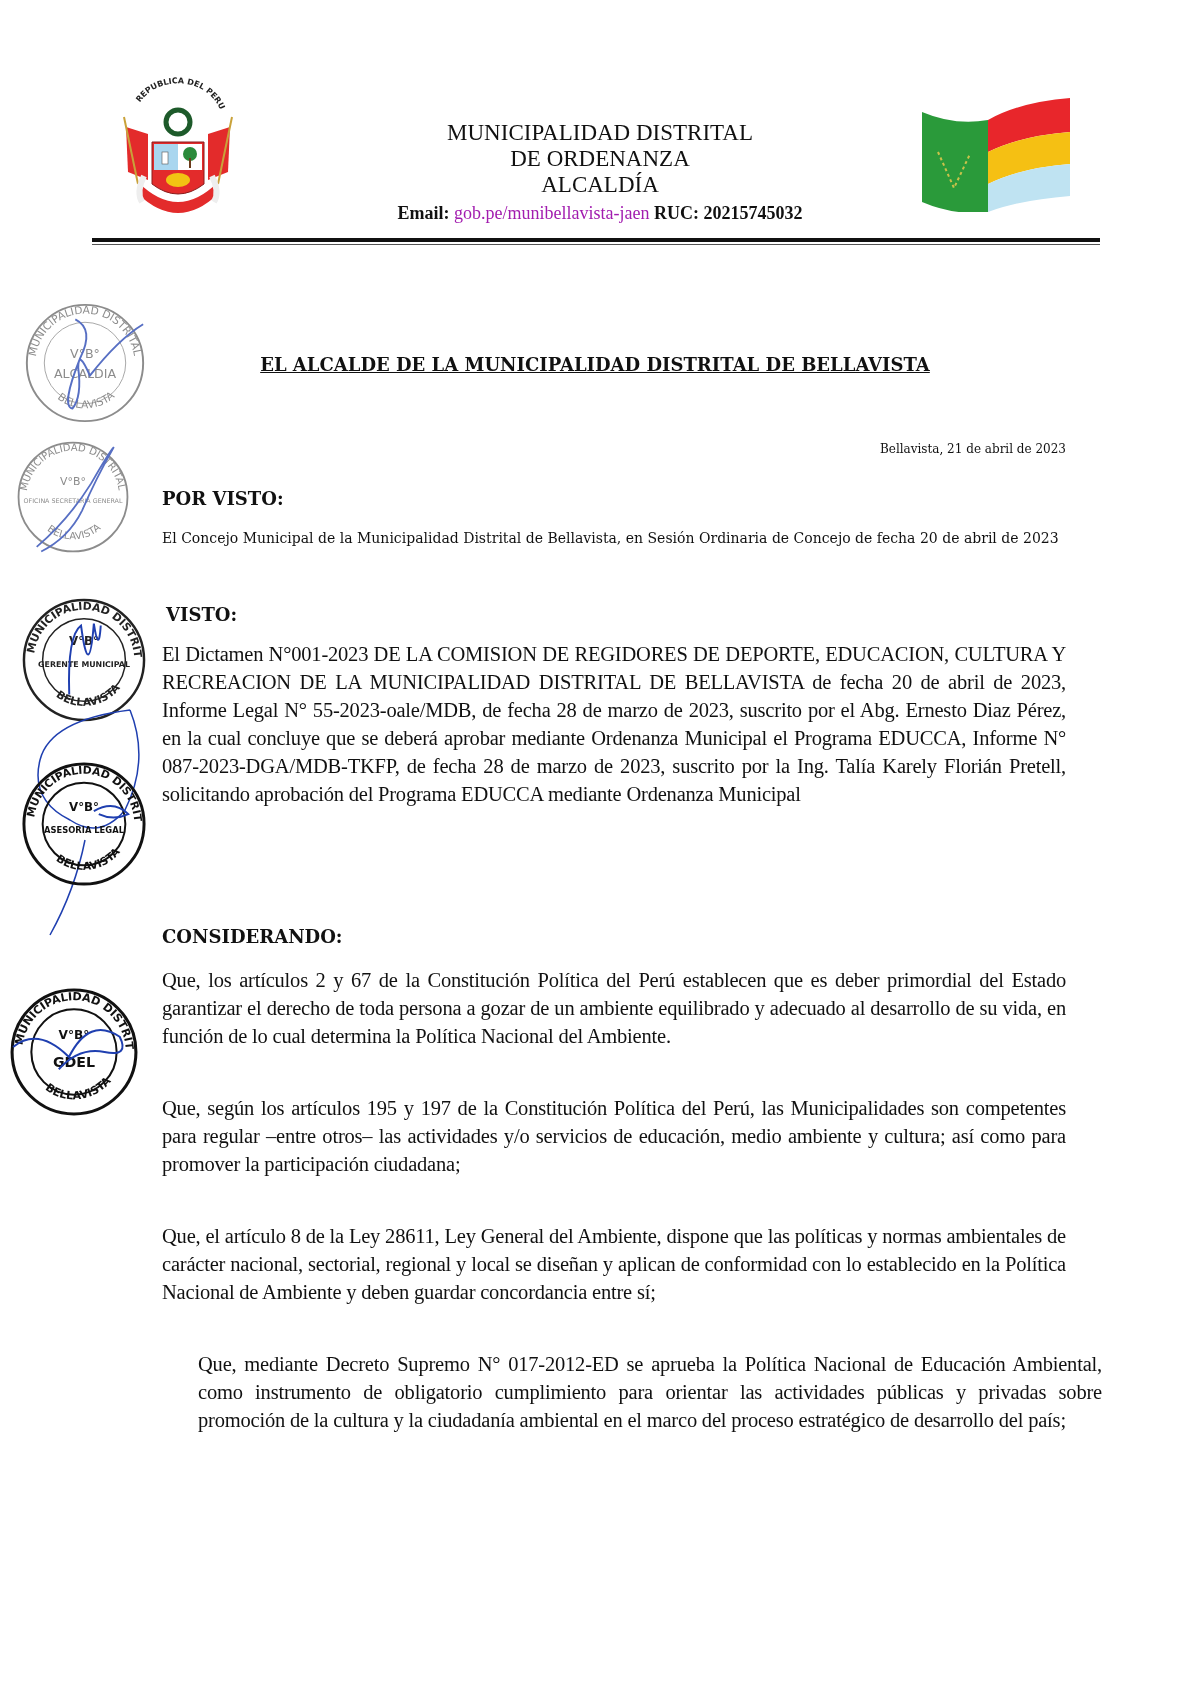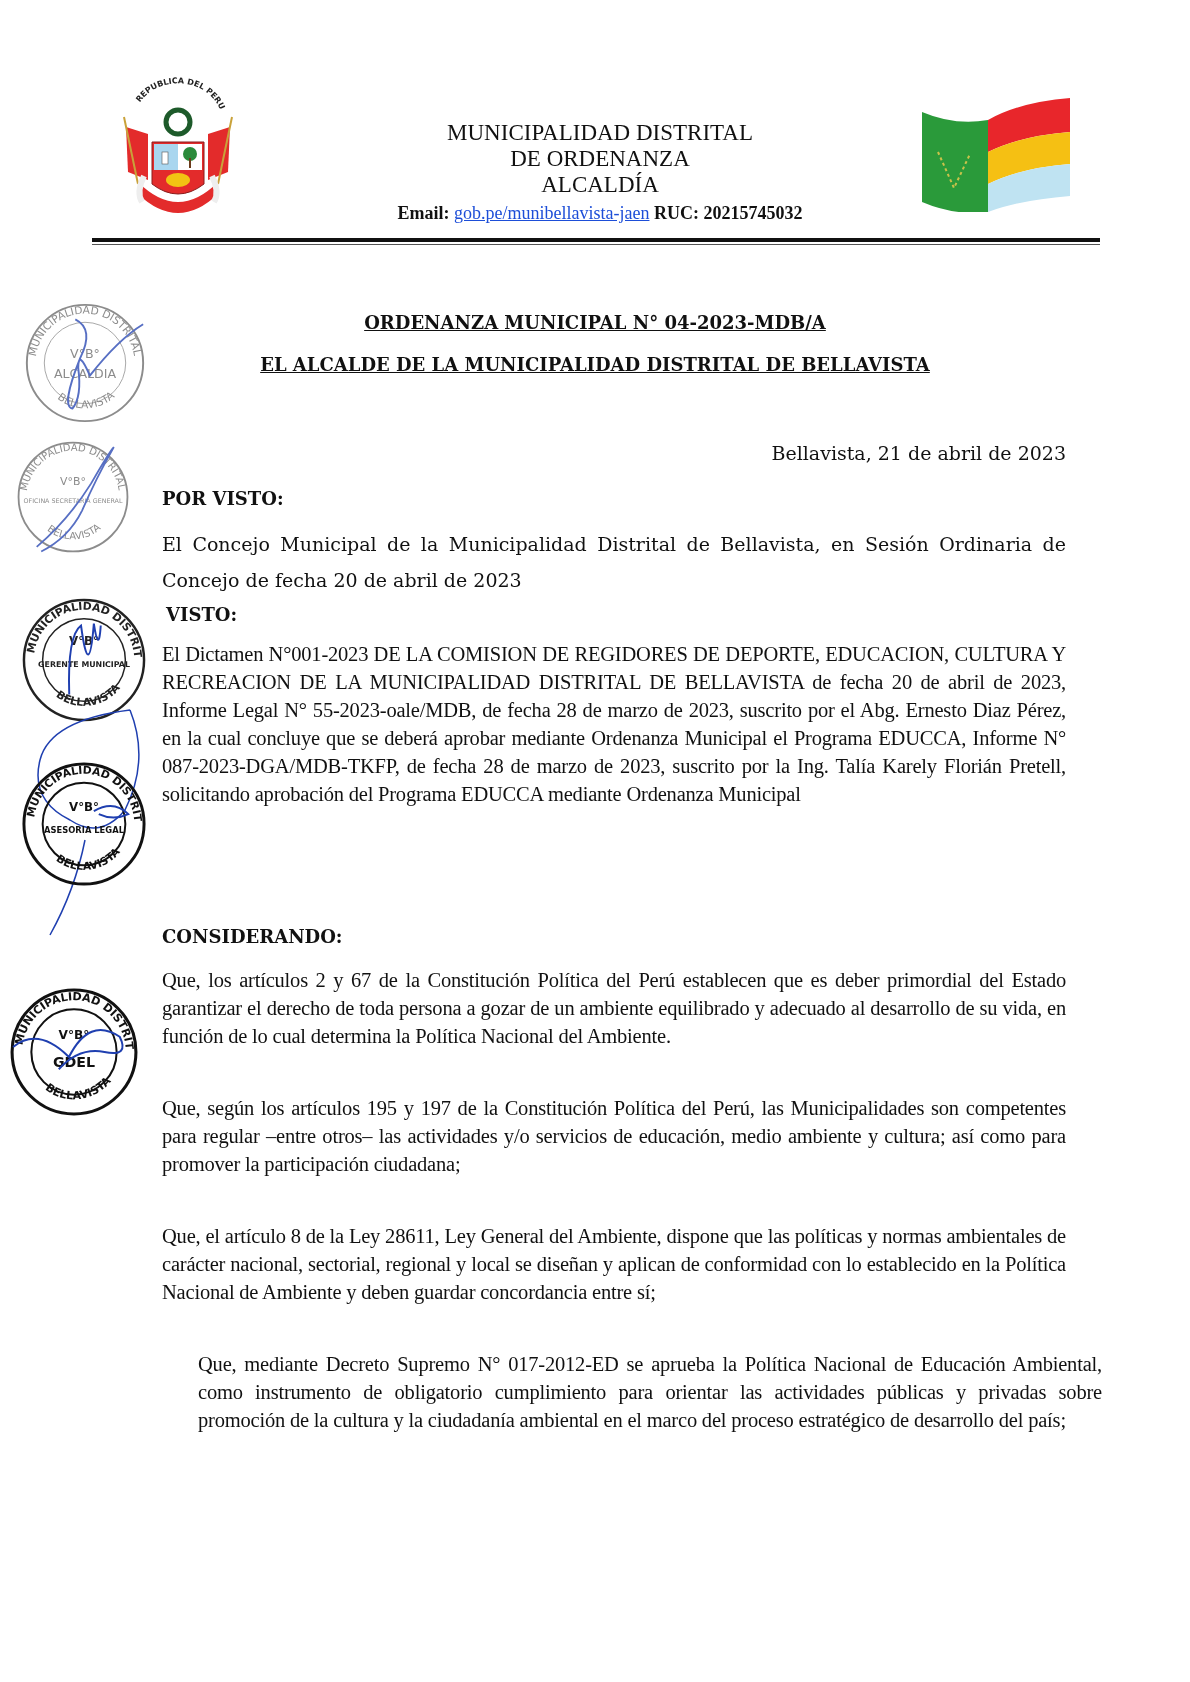"gob.pe/munibellavista-jaen" .header-text .email-link { color: #1d4ed8 -> #a21caf; text-decoration: underline -> none }
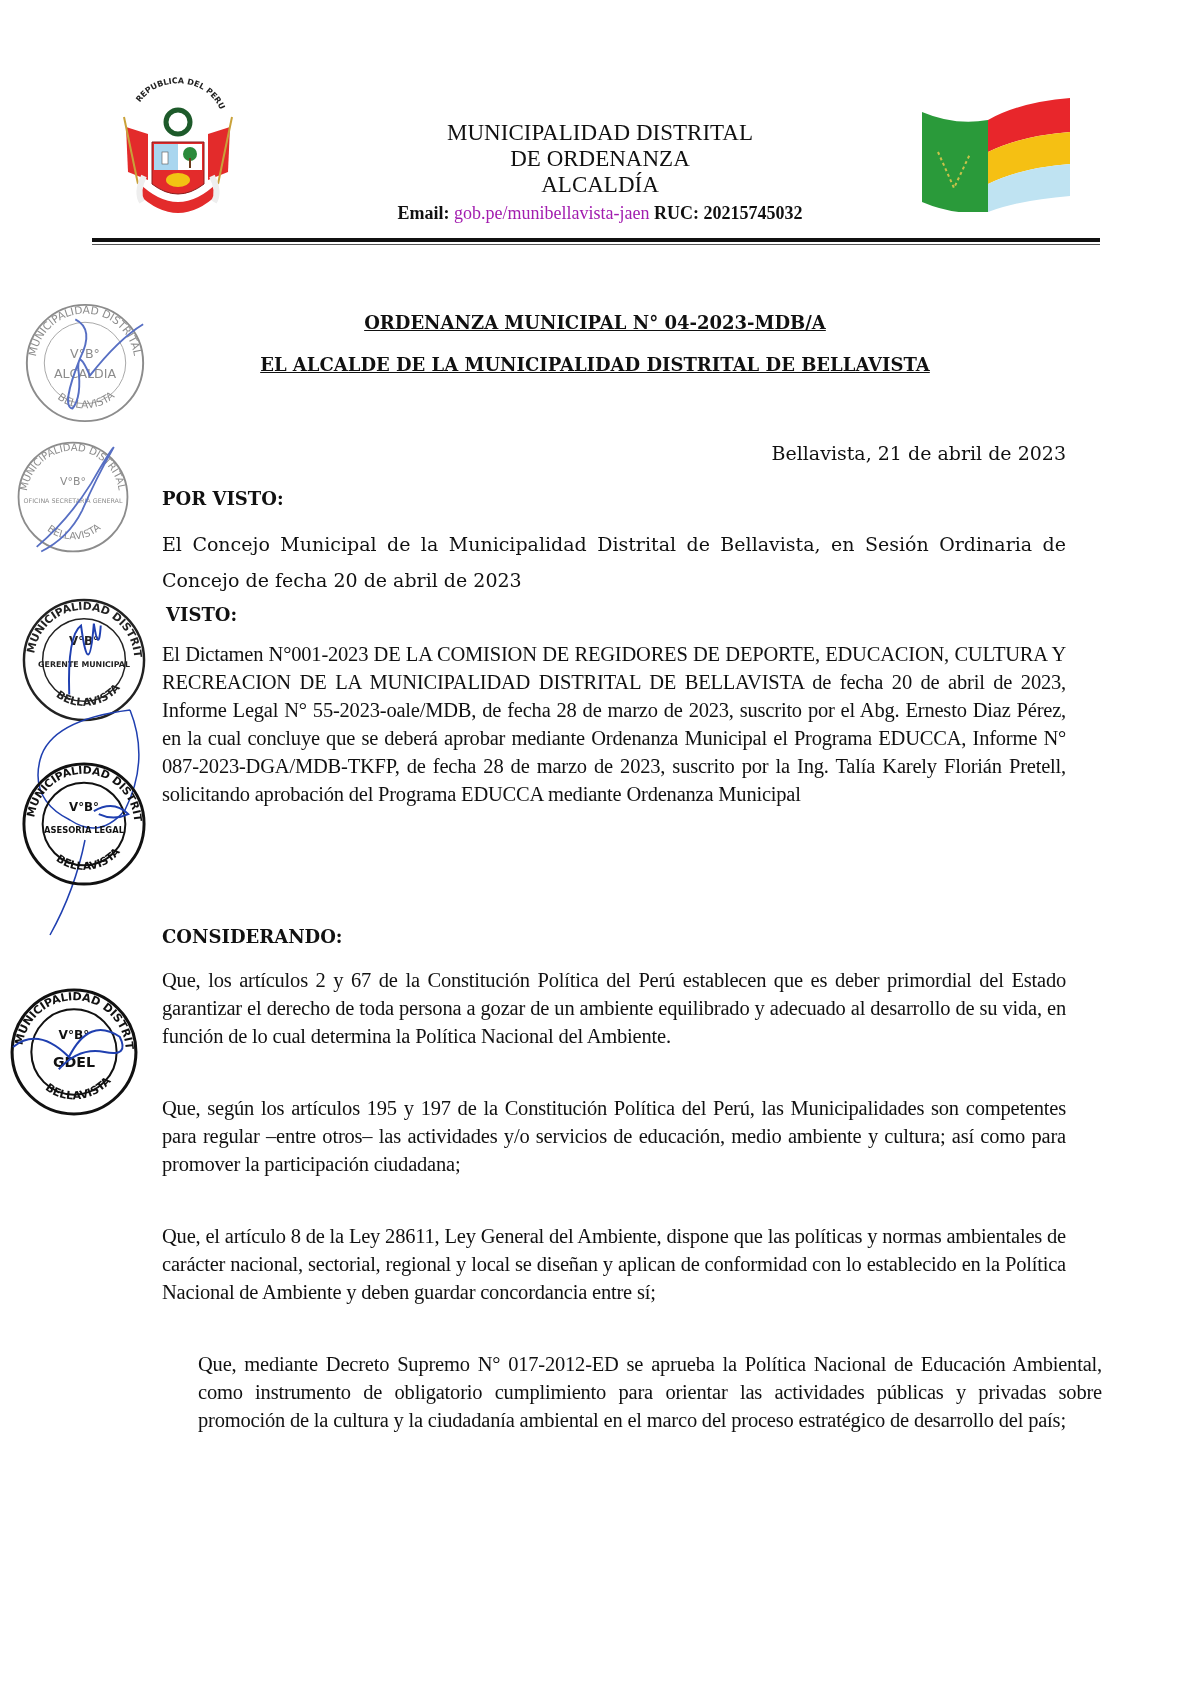"ORDENANZA MUNICIPAL N° 04-2023-MDB/A" div.title { html: <div>ORDENANZA MUNICIPAL N° 04-2023-MDB/A</div> -> none }
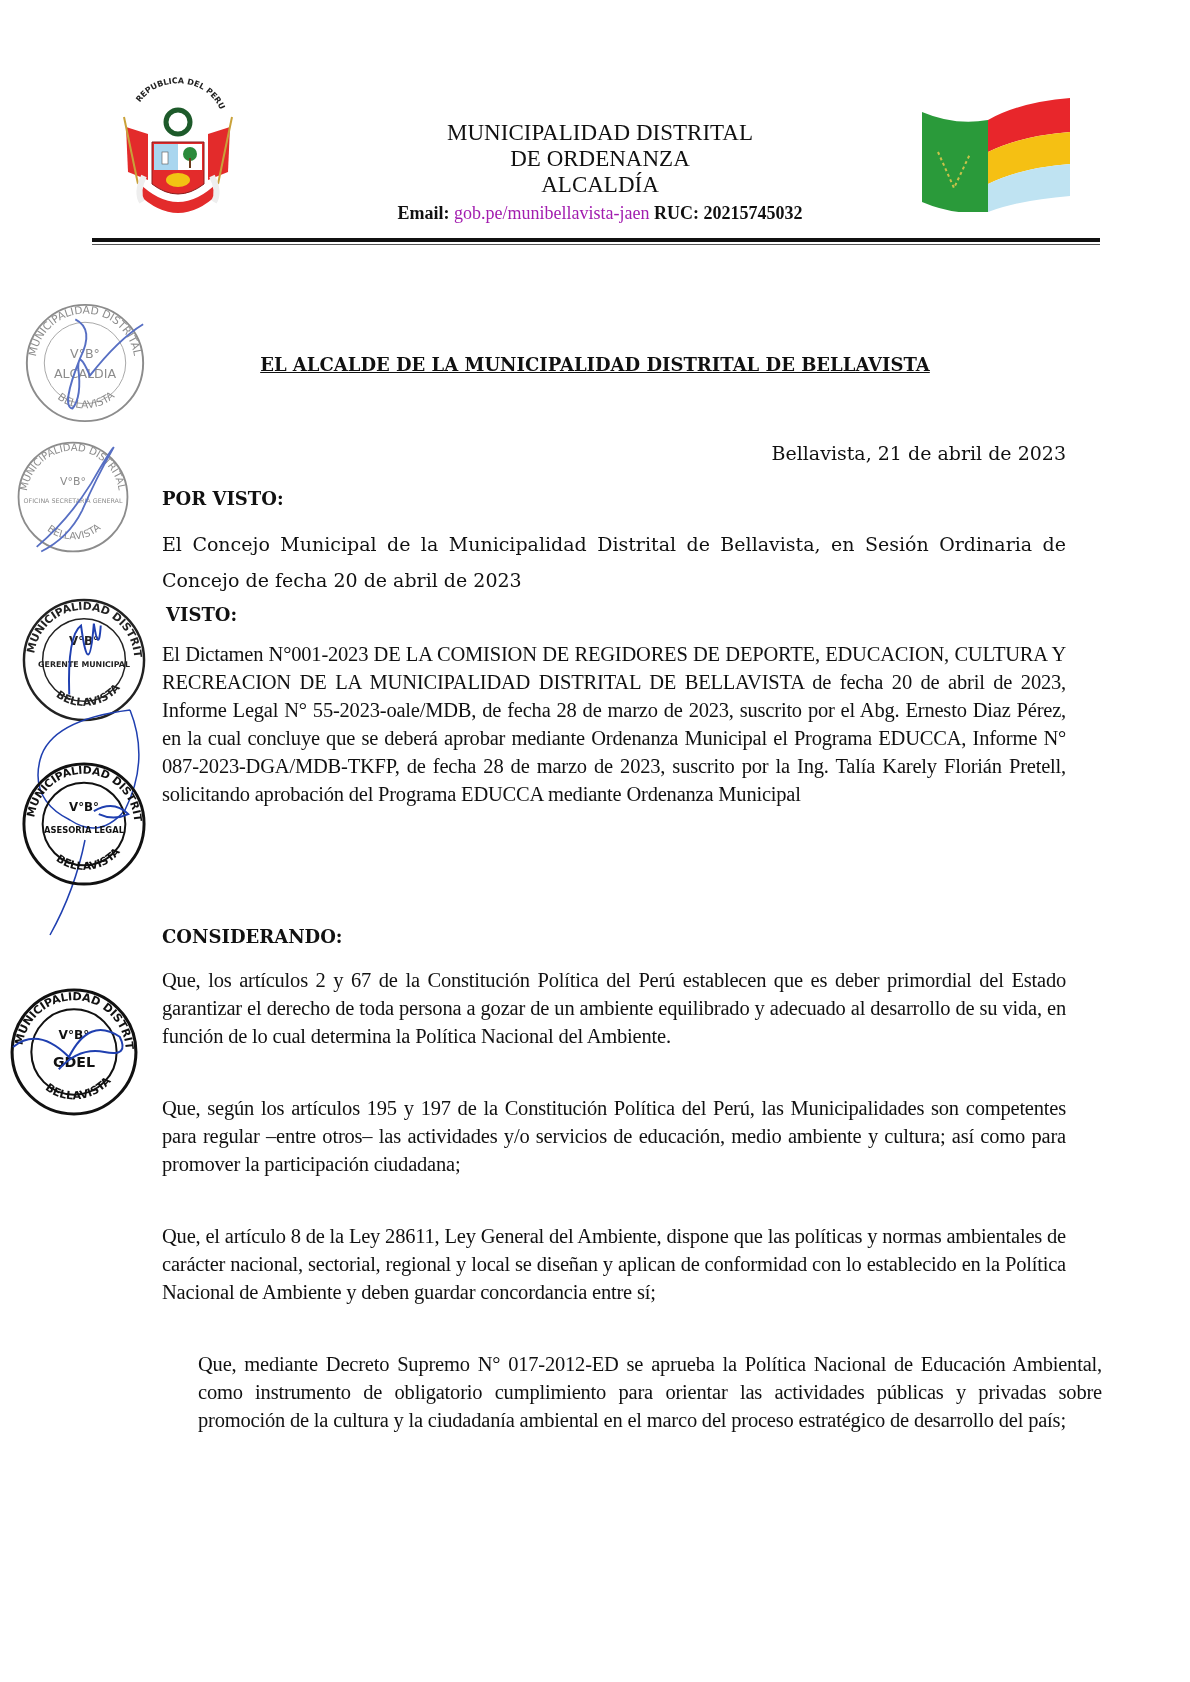"Bellavista, 21 de abril de" .date { font-size: 19px -> 12px }
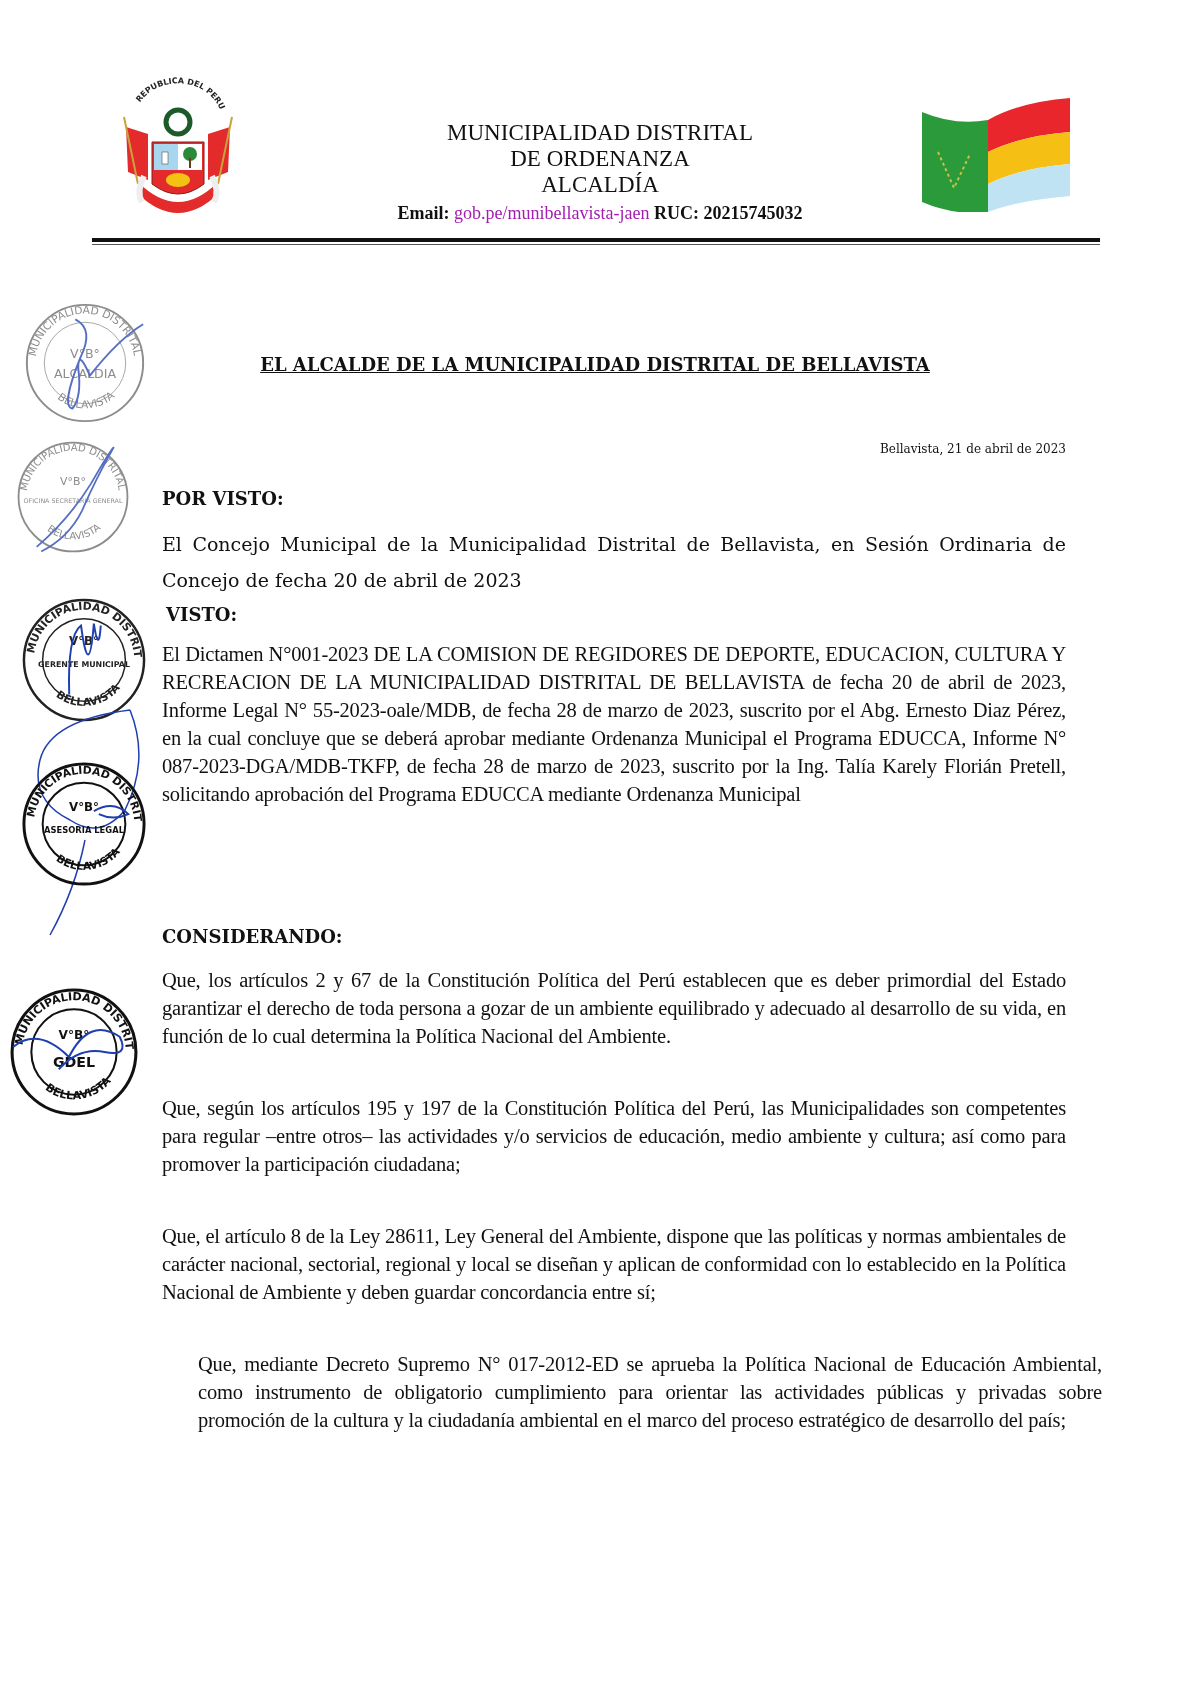"El Concejo Municipal de la" .body { font-size: 19px -> 14px; line-height: 36px -> 24px }
